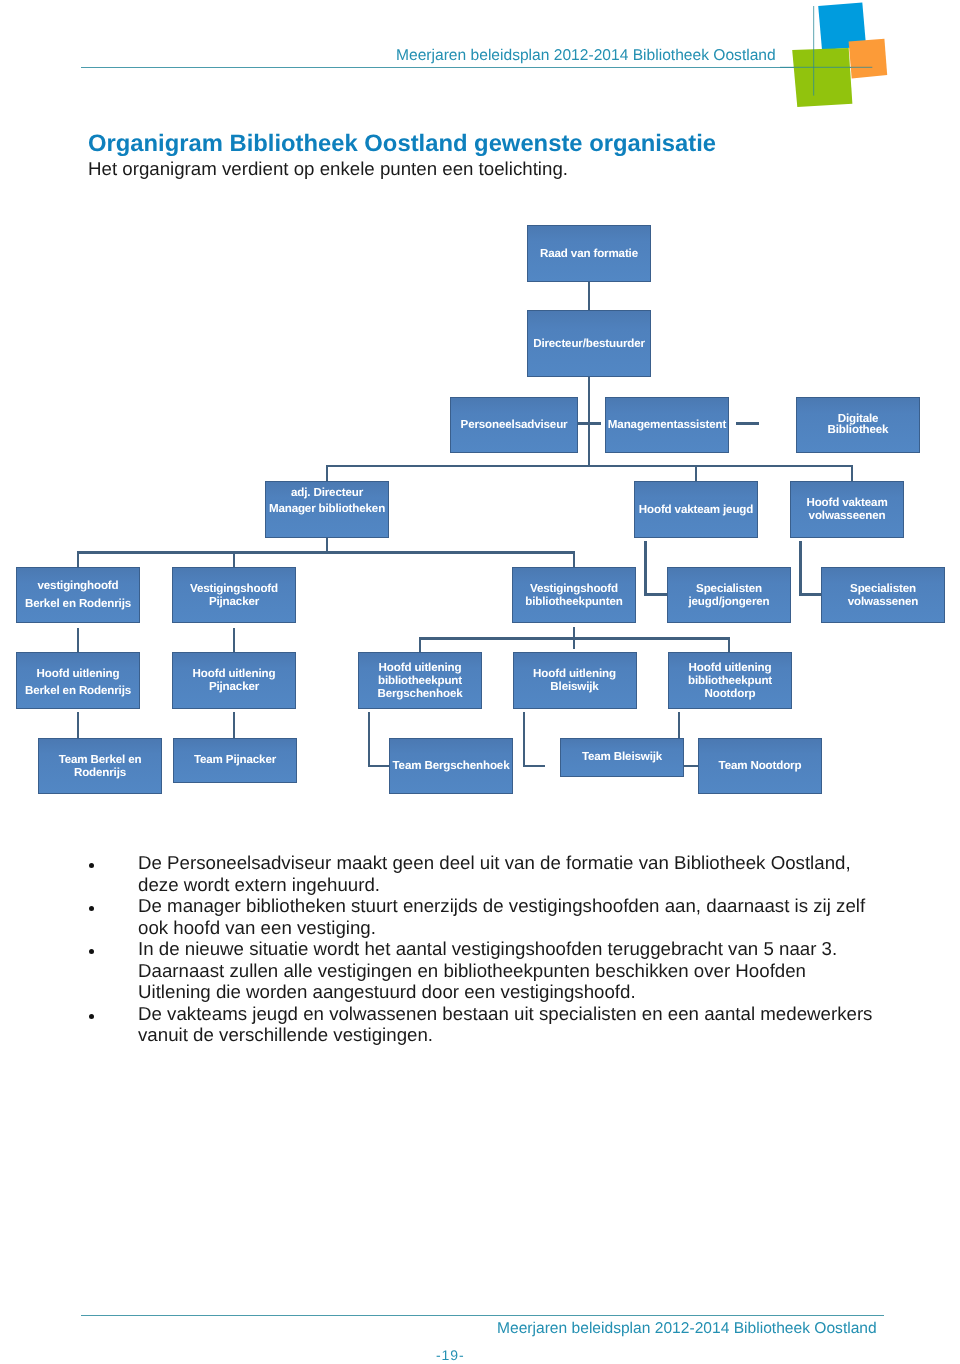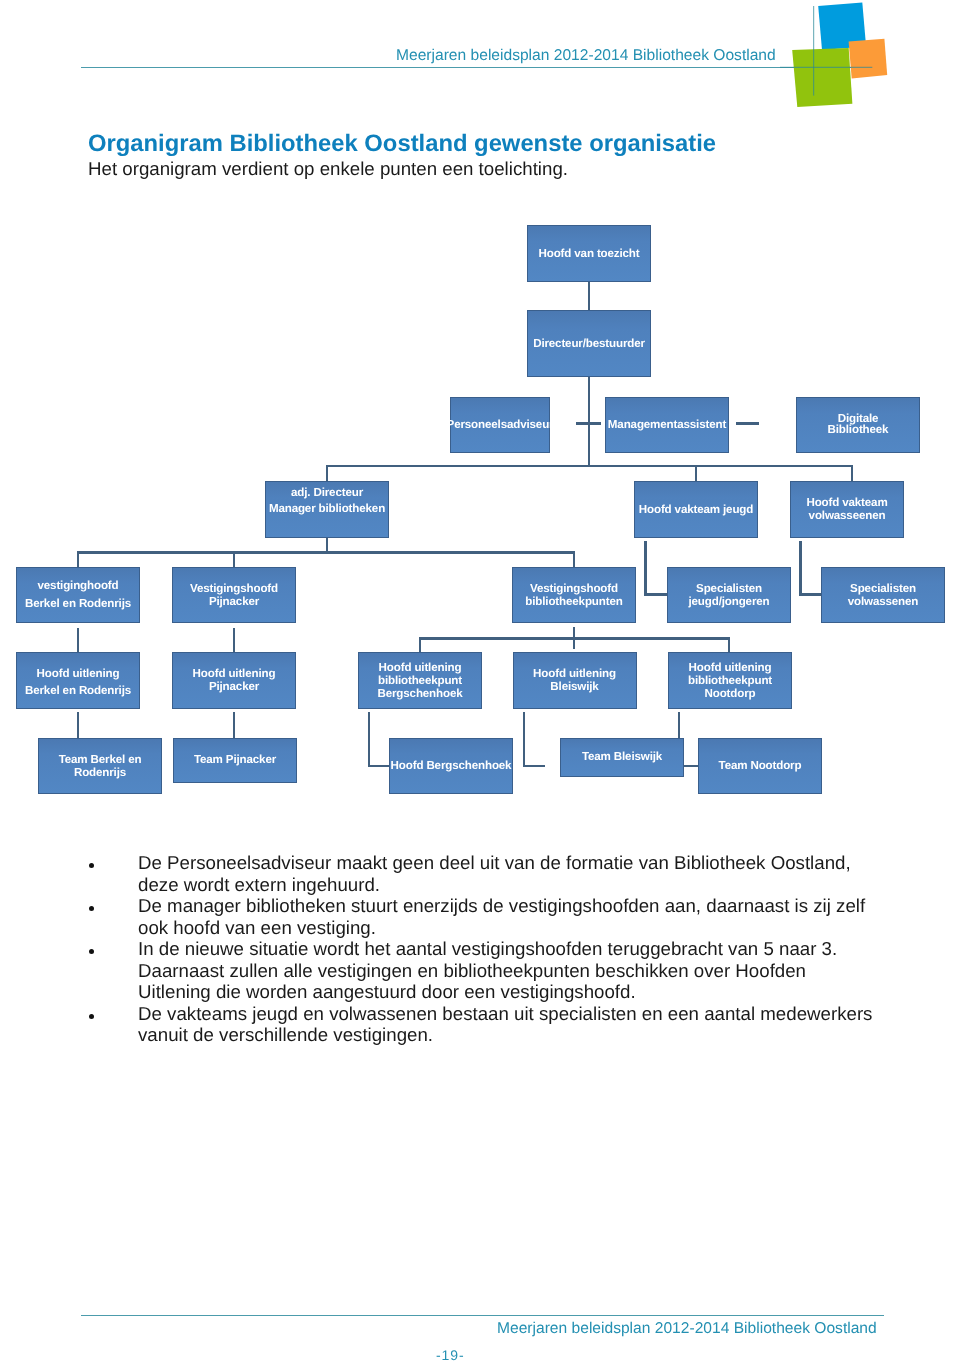"Hoofd van toezicht" span { text: Hoofd van toezicht -> Raad van formatie }
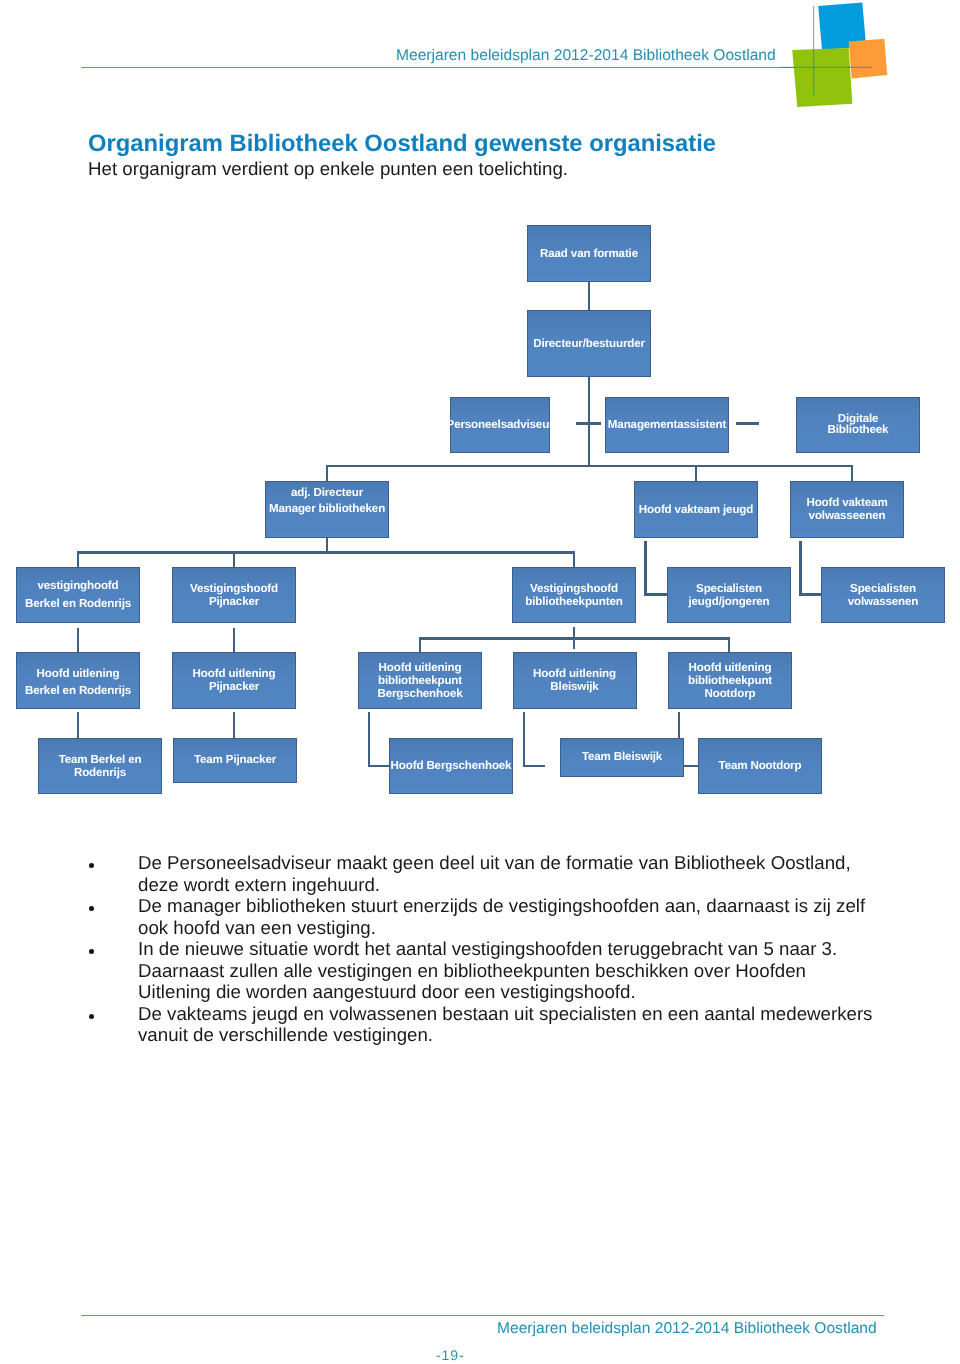"Personeelsadviseur" div.node { width: 100px -> 128px }
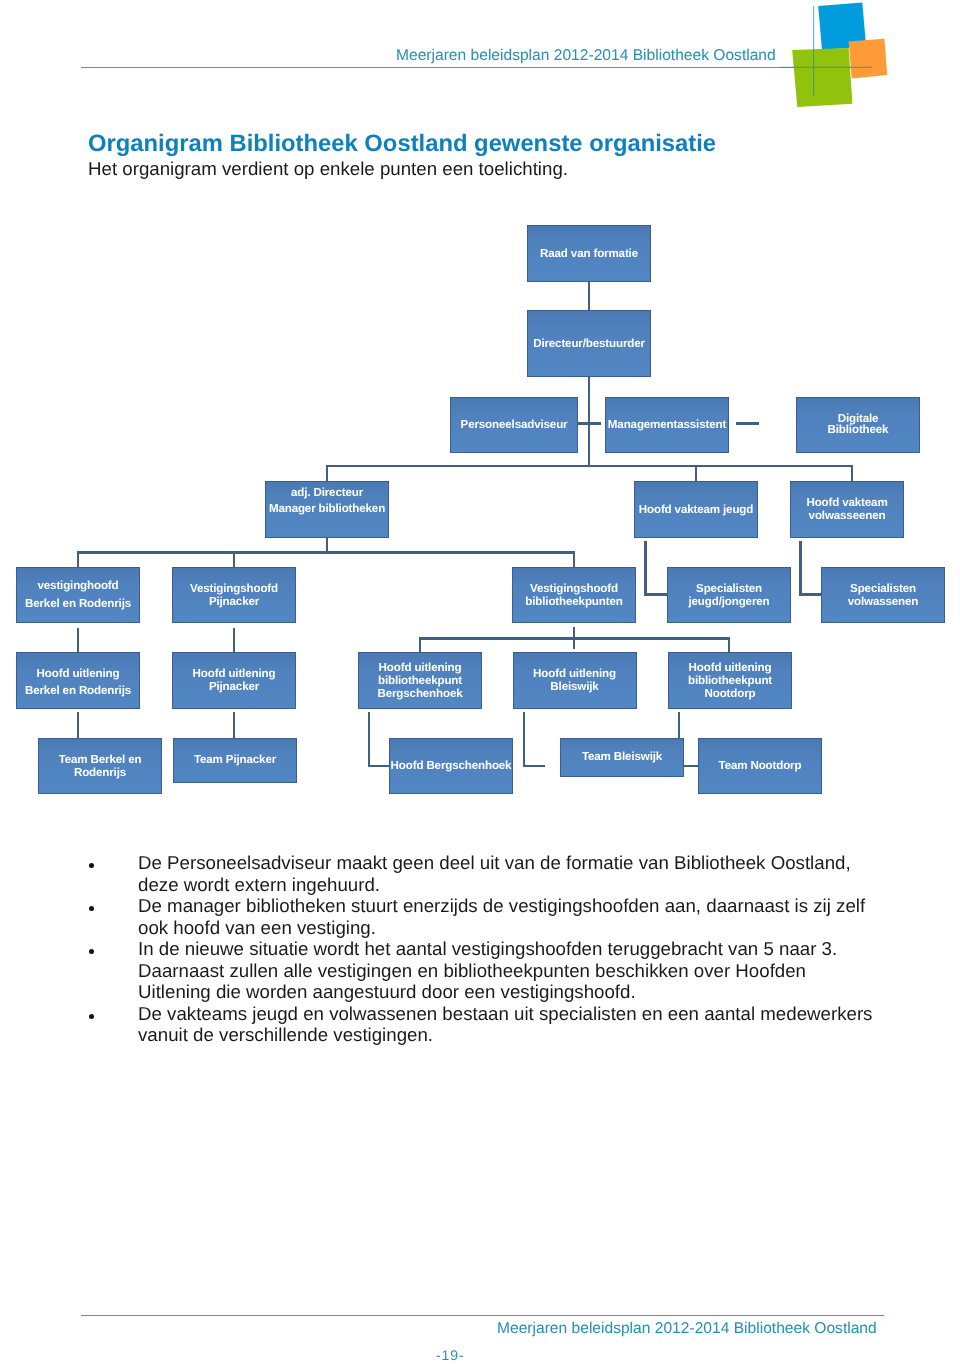"Hoofd Bergschenhoek" span { text: Hoofd -> Team }
